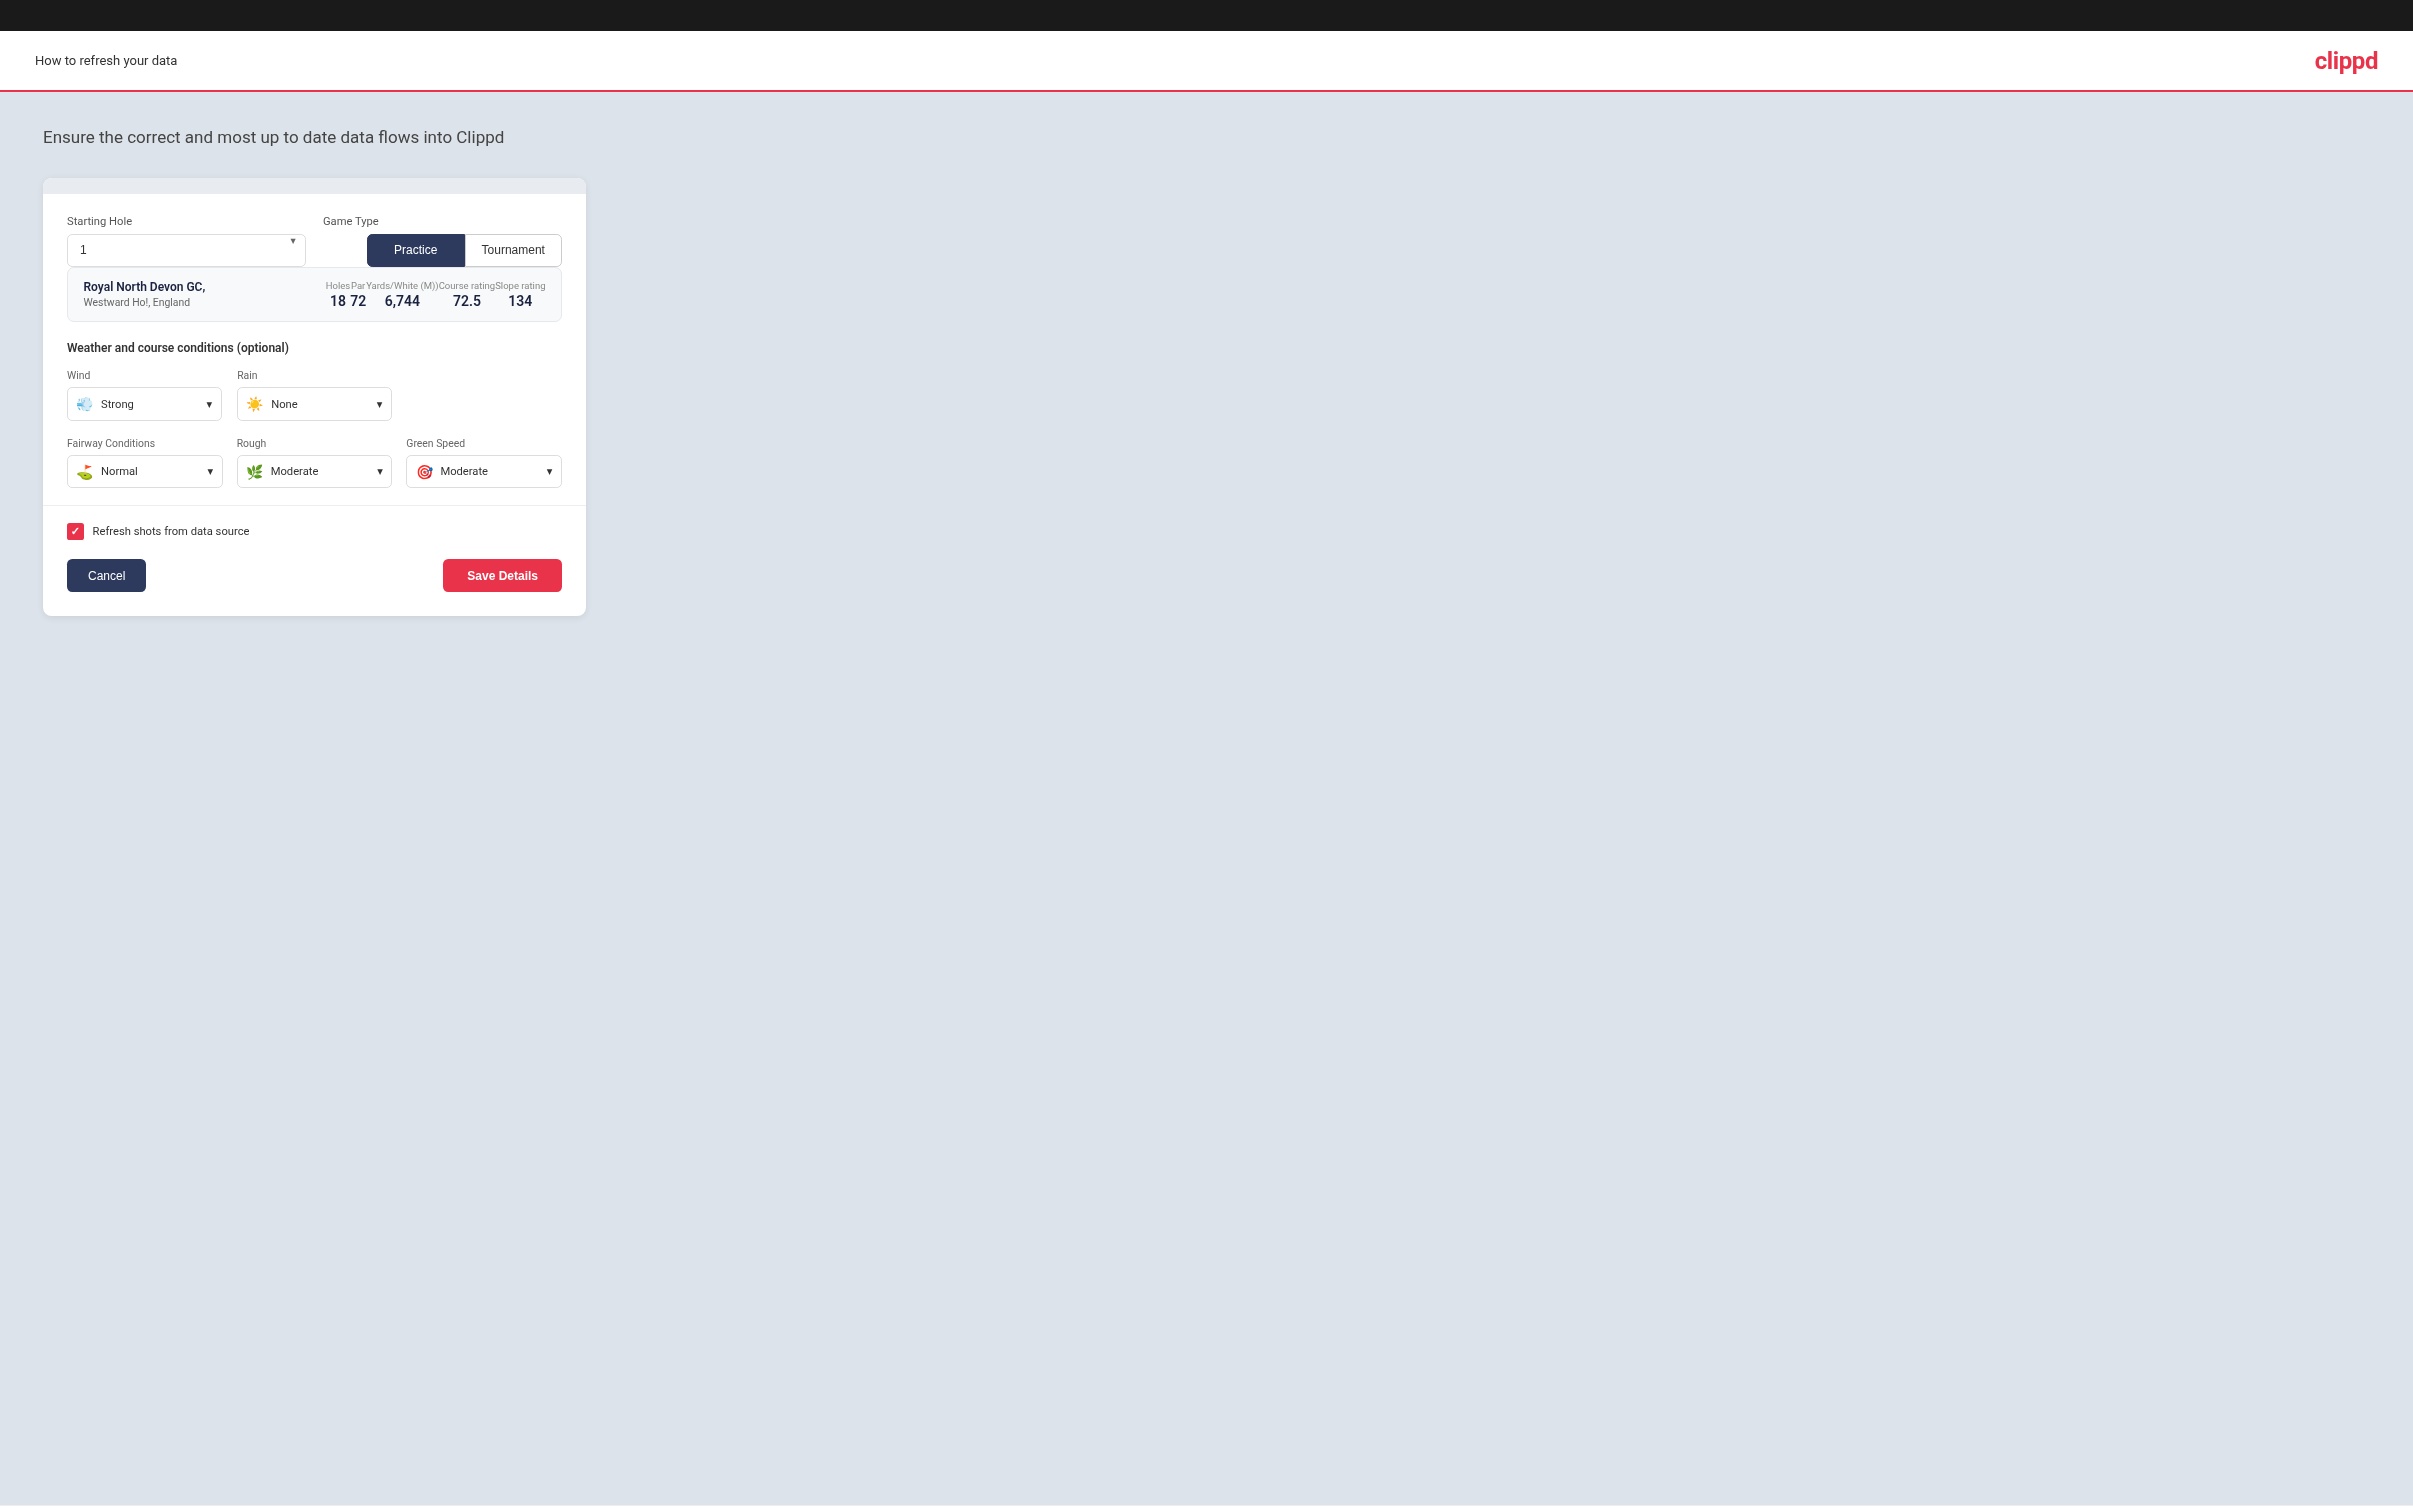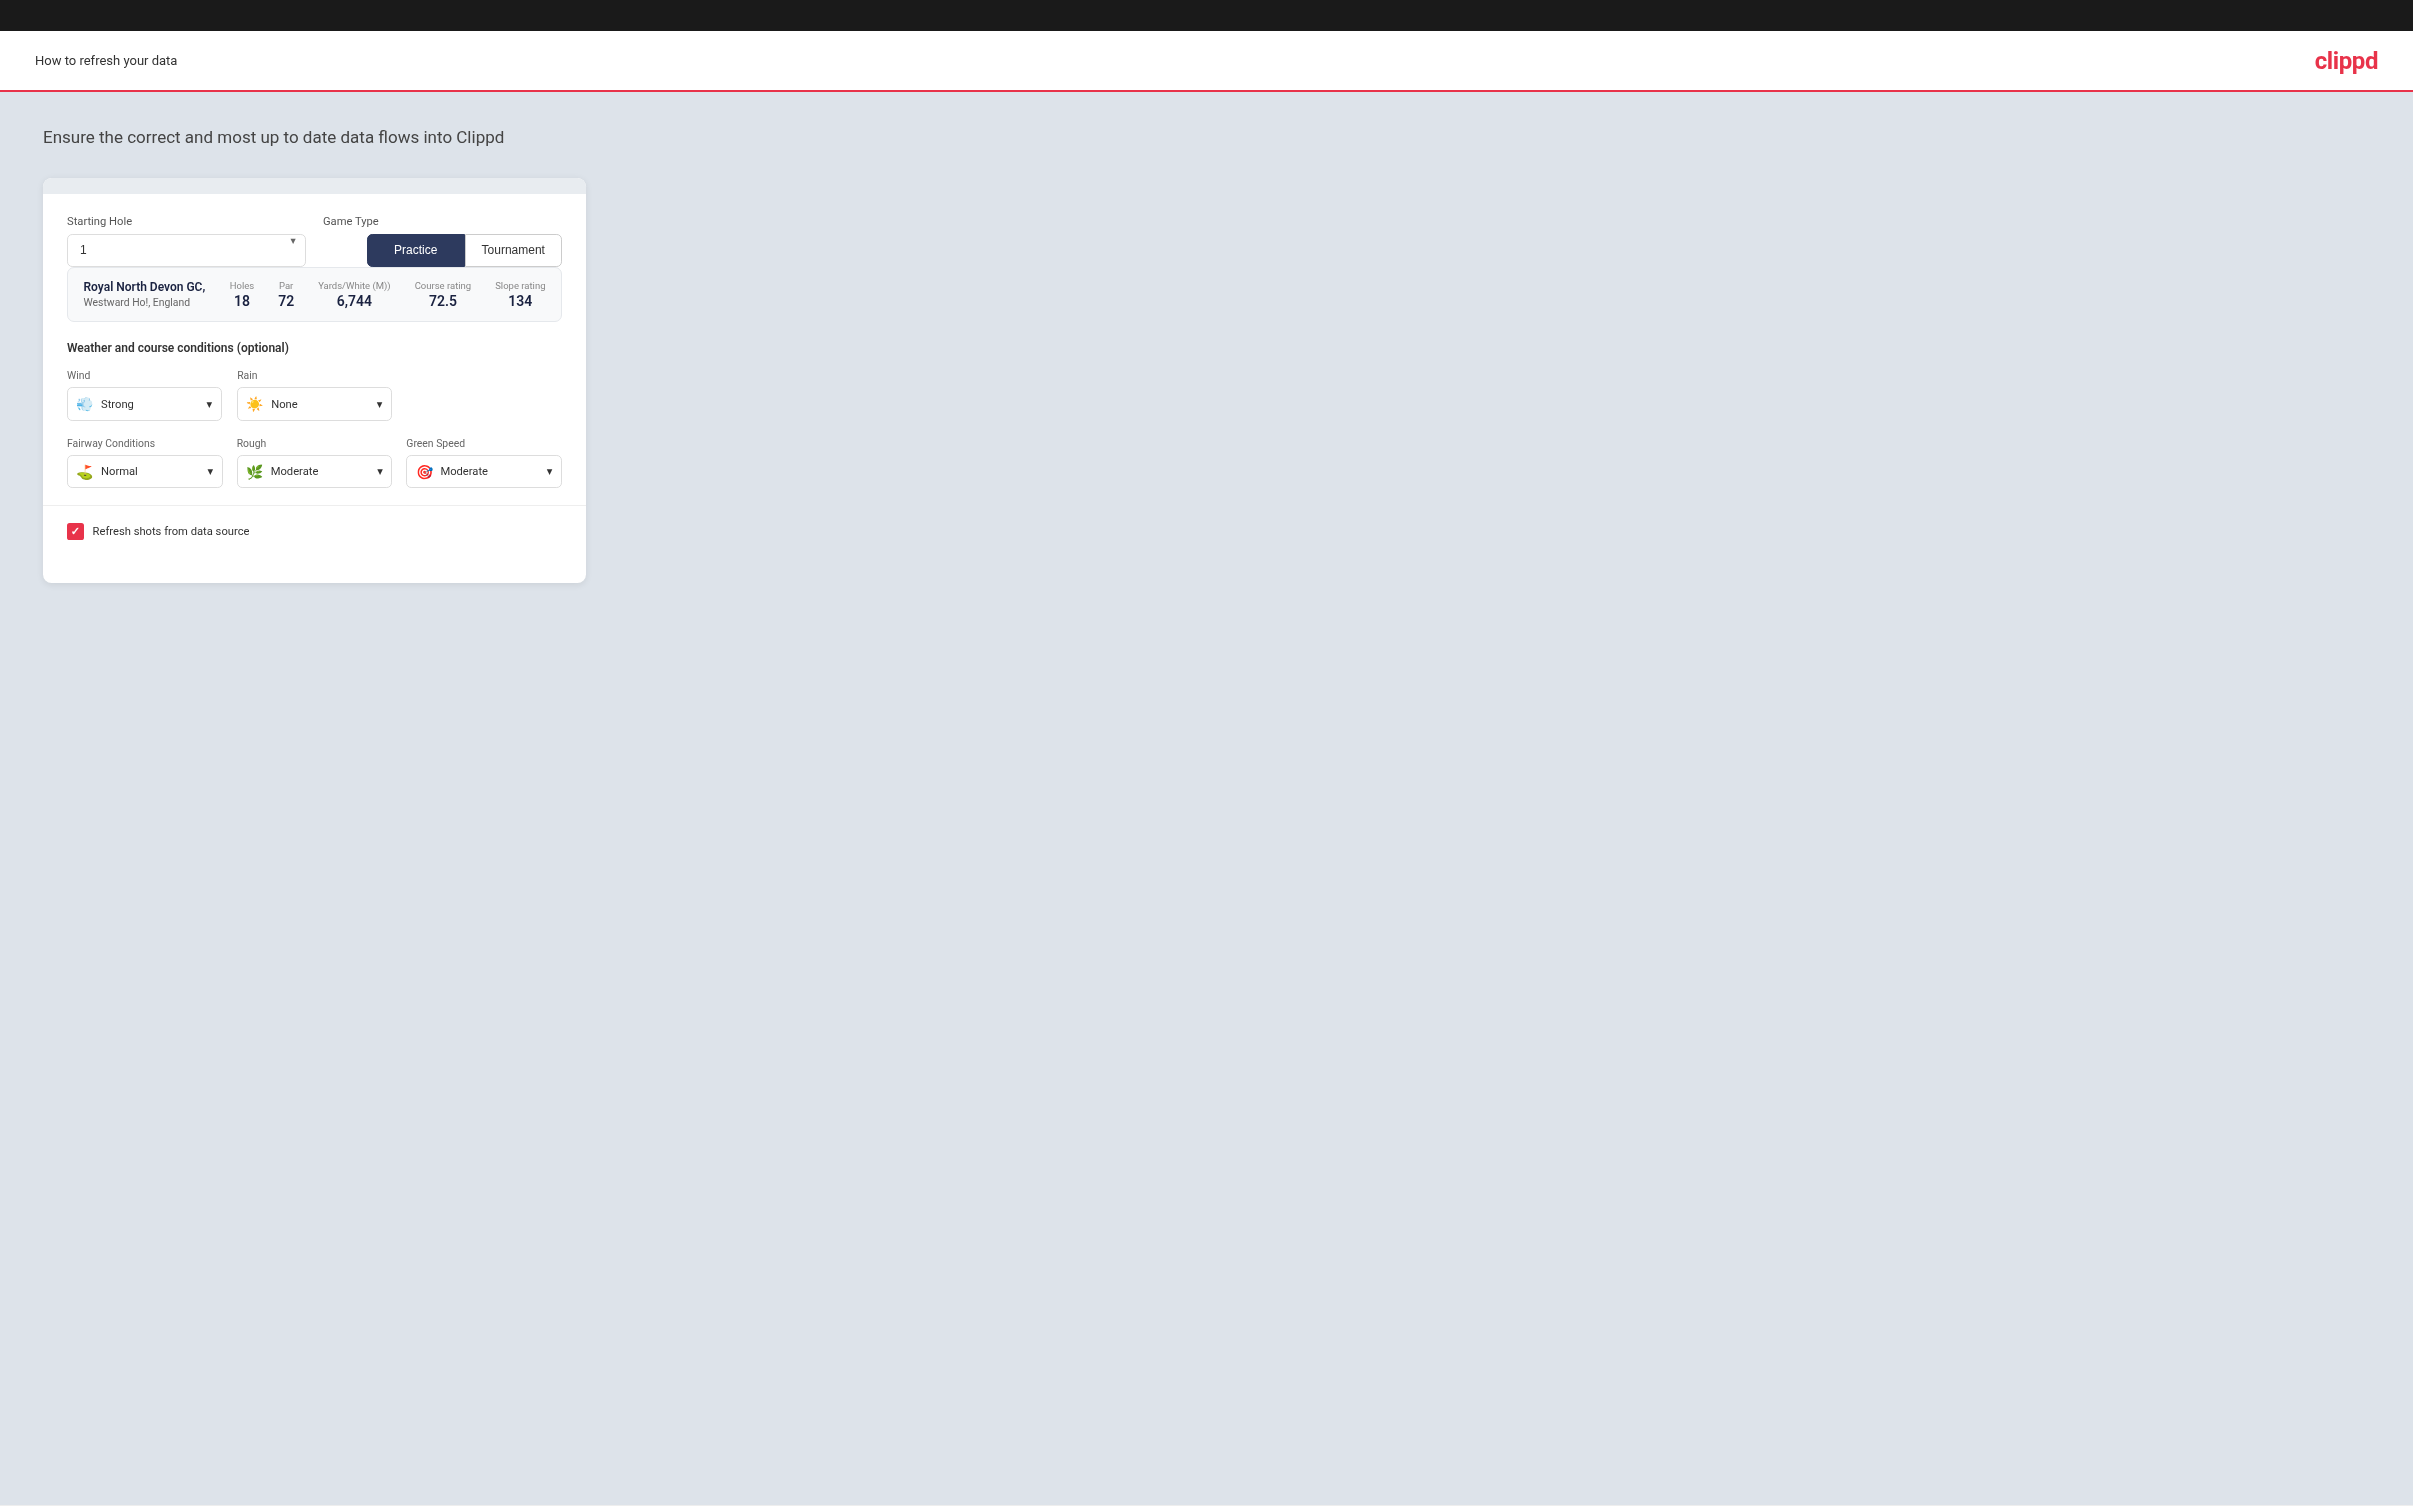"Holes" .course-stats { gap: 24px -> none }
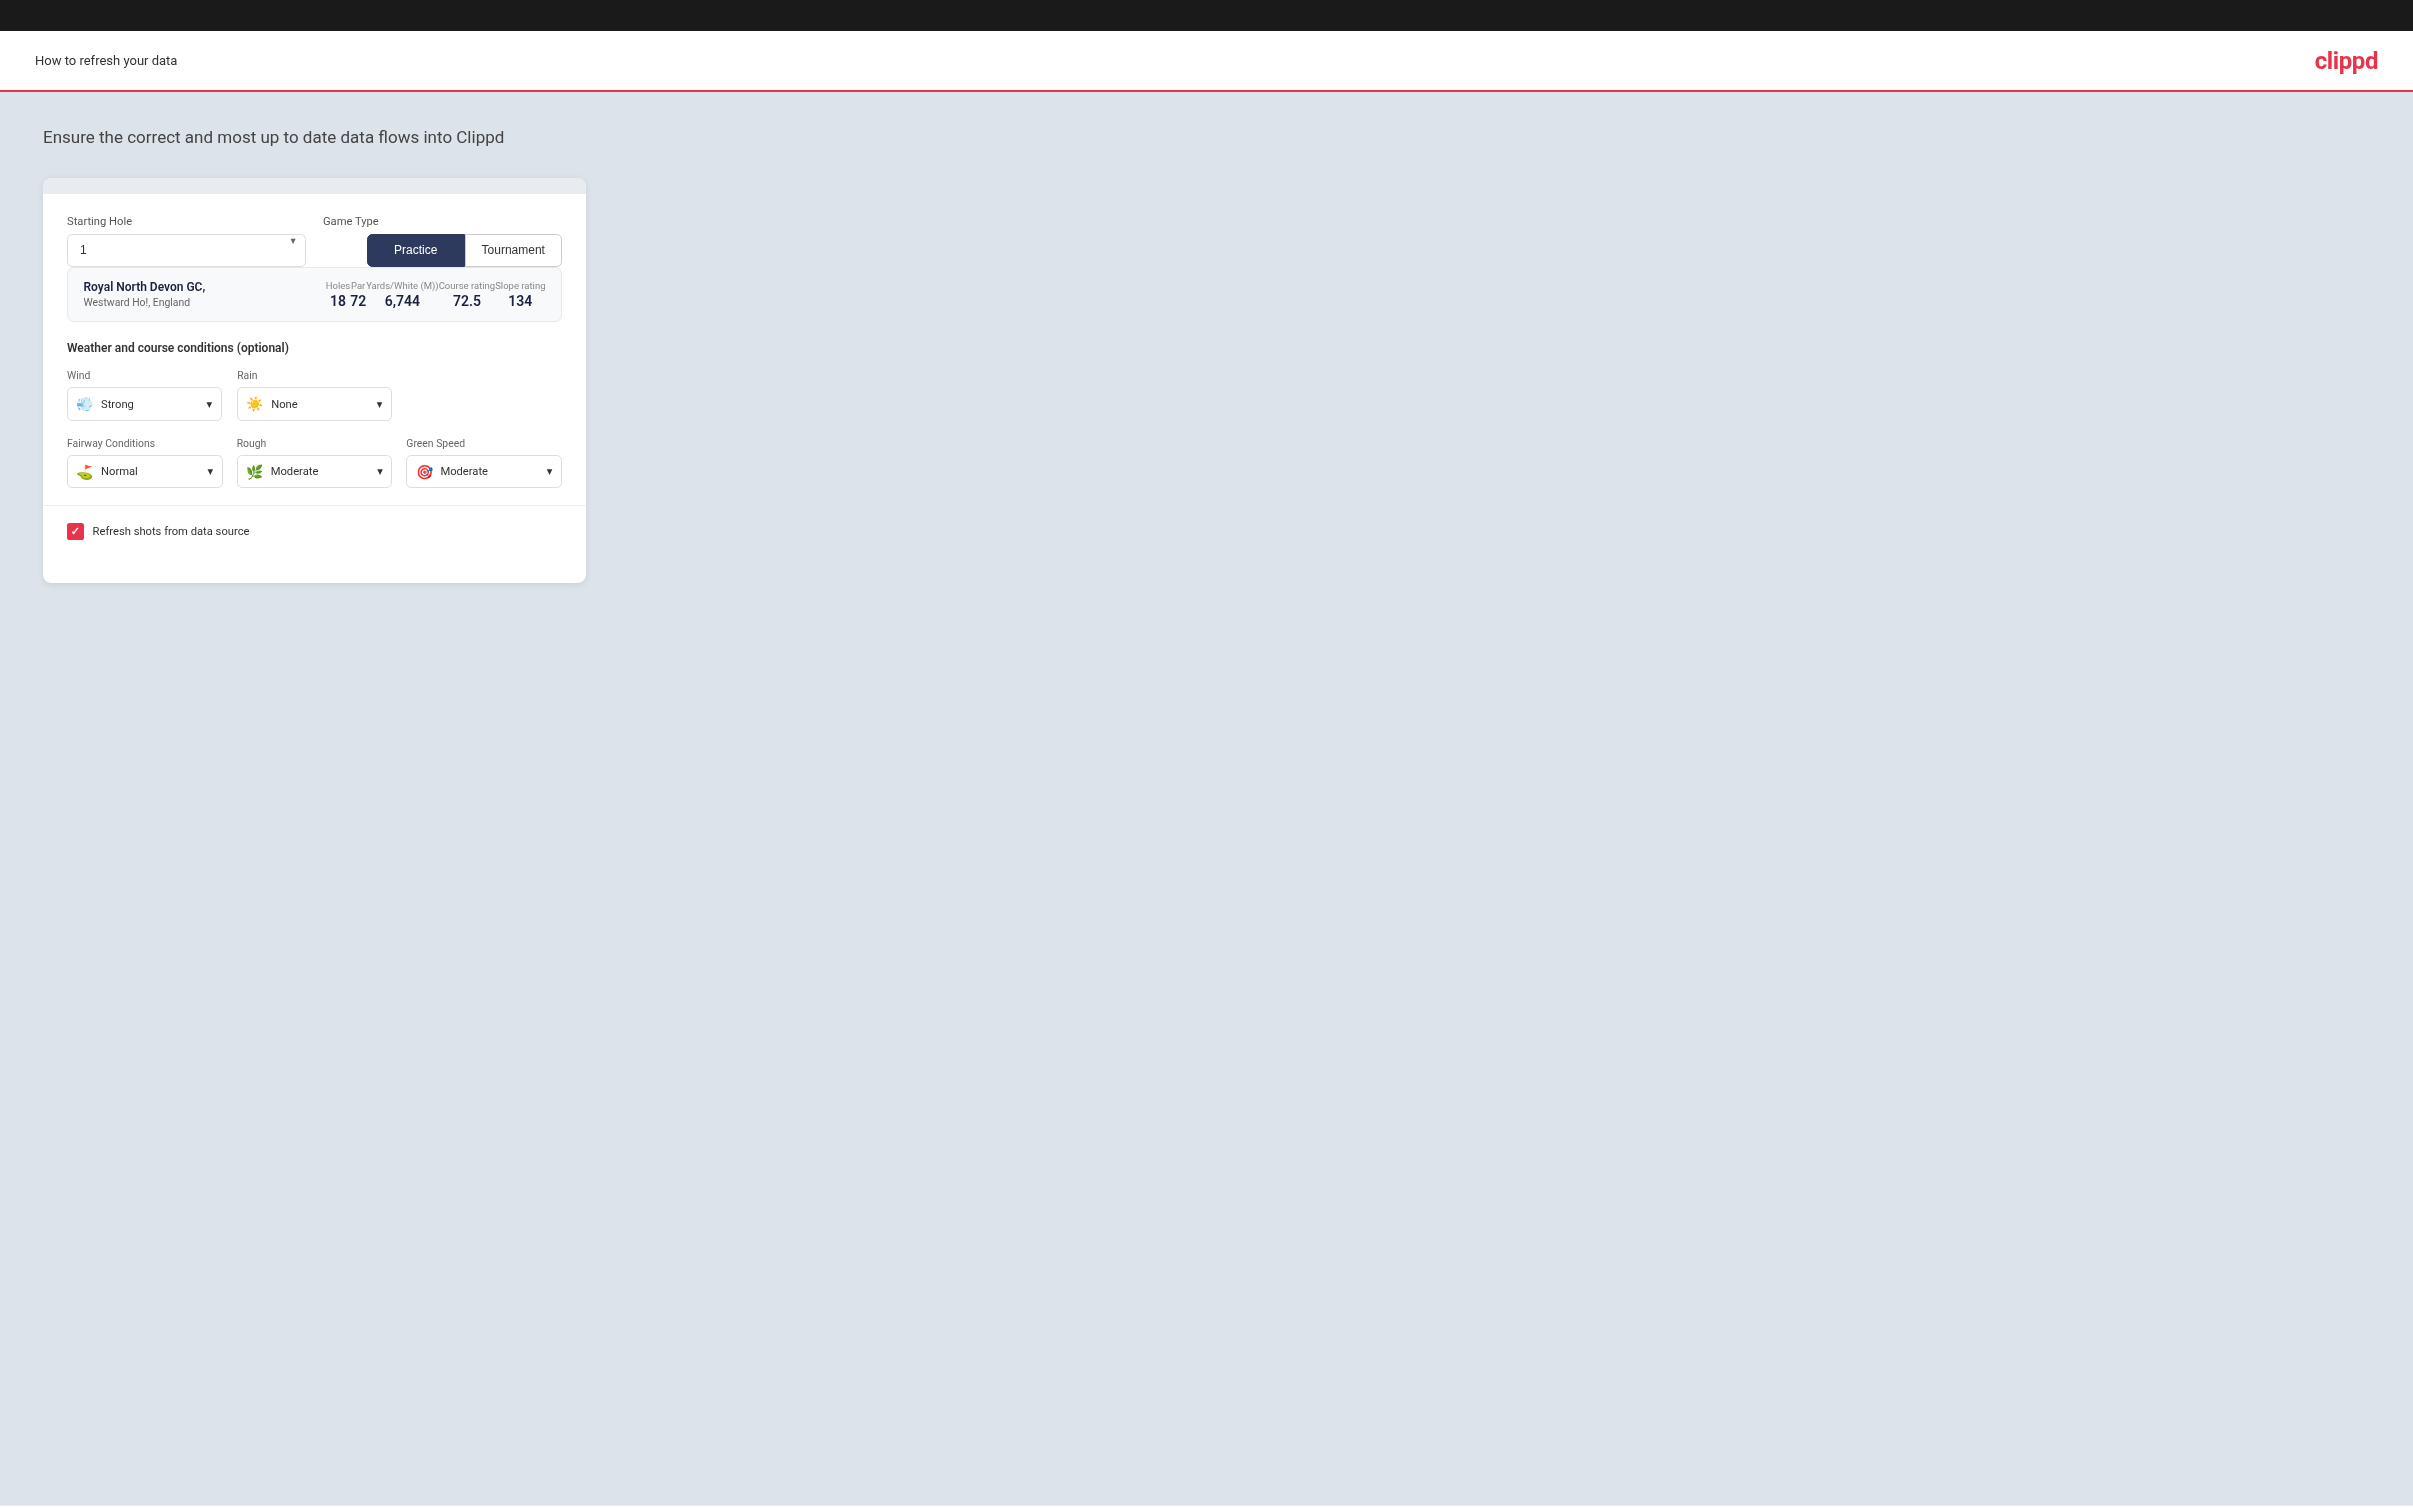"Cancel" div.form-footer { html: none -> <div> <button>Cancel</button> <button>Save Details</button> </div> }
